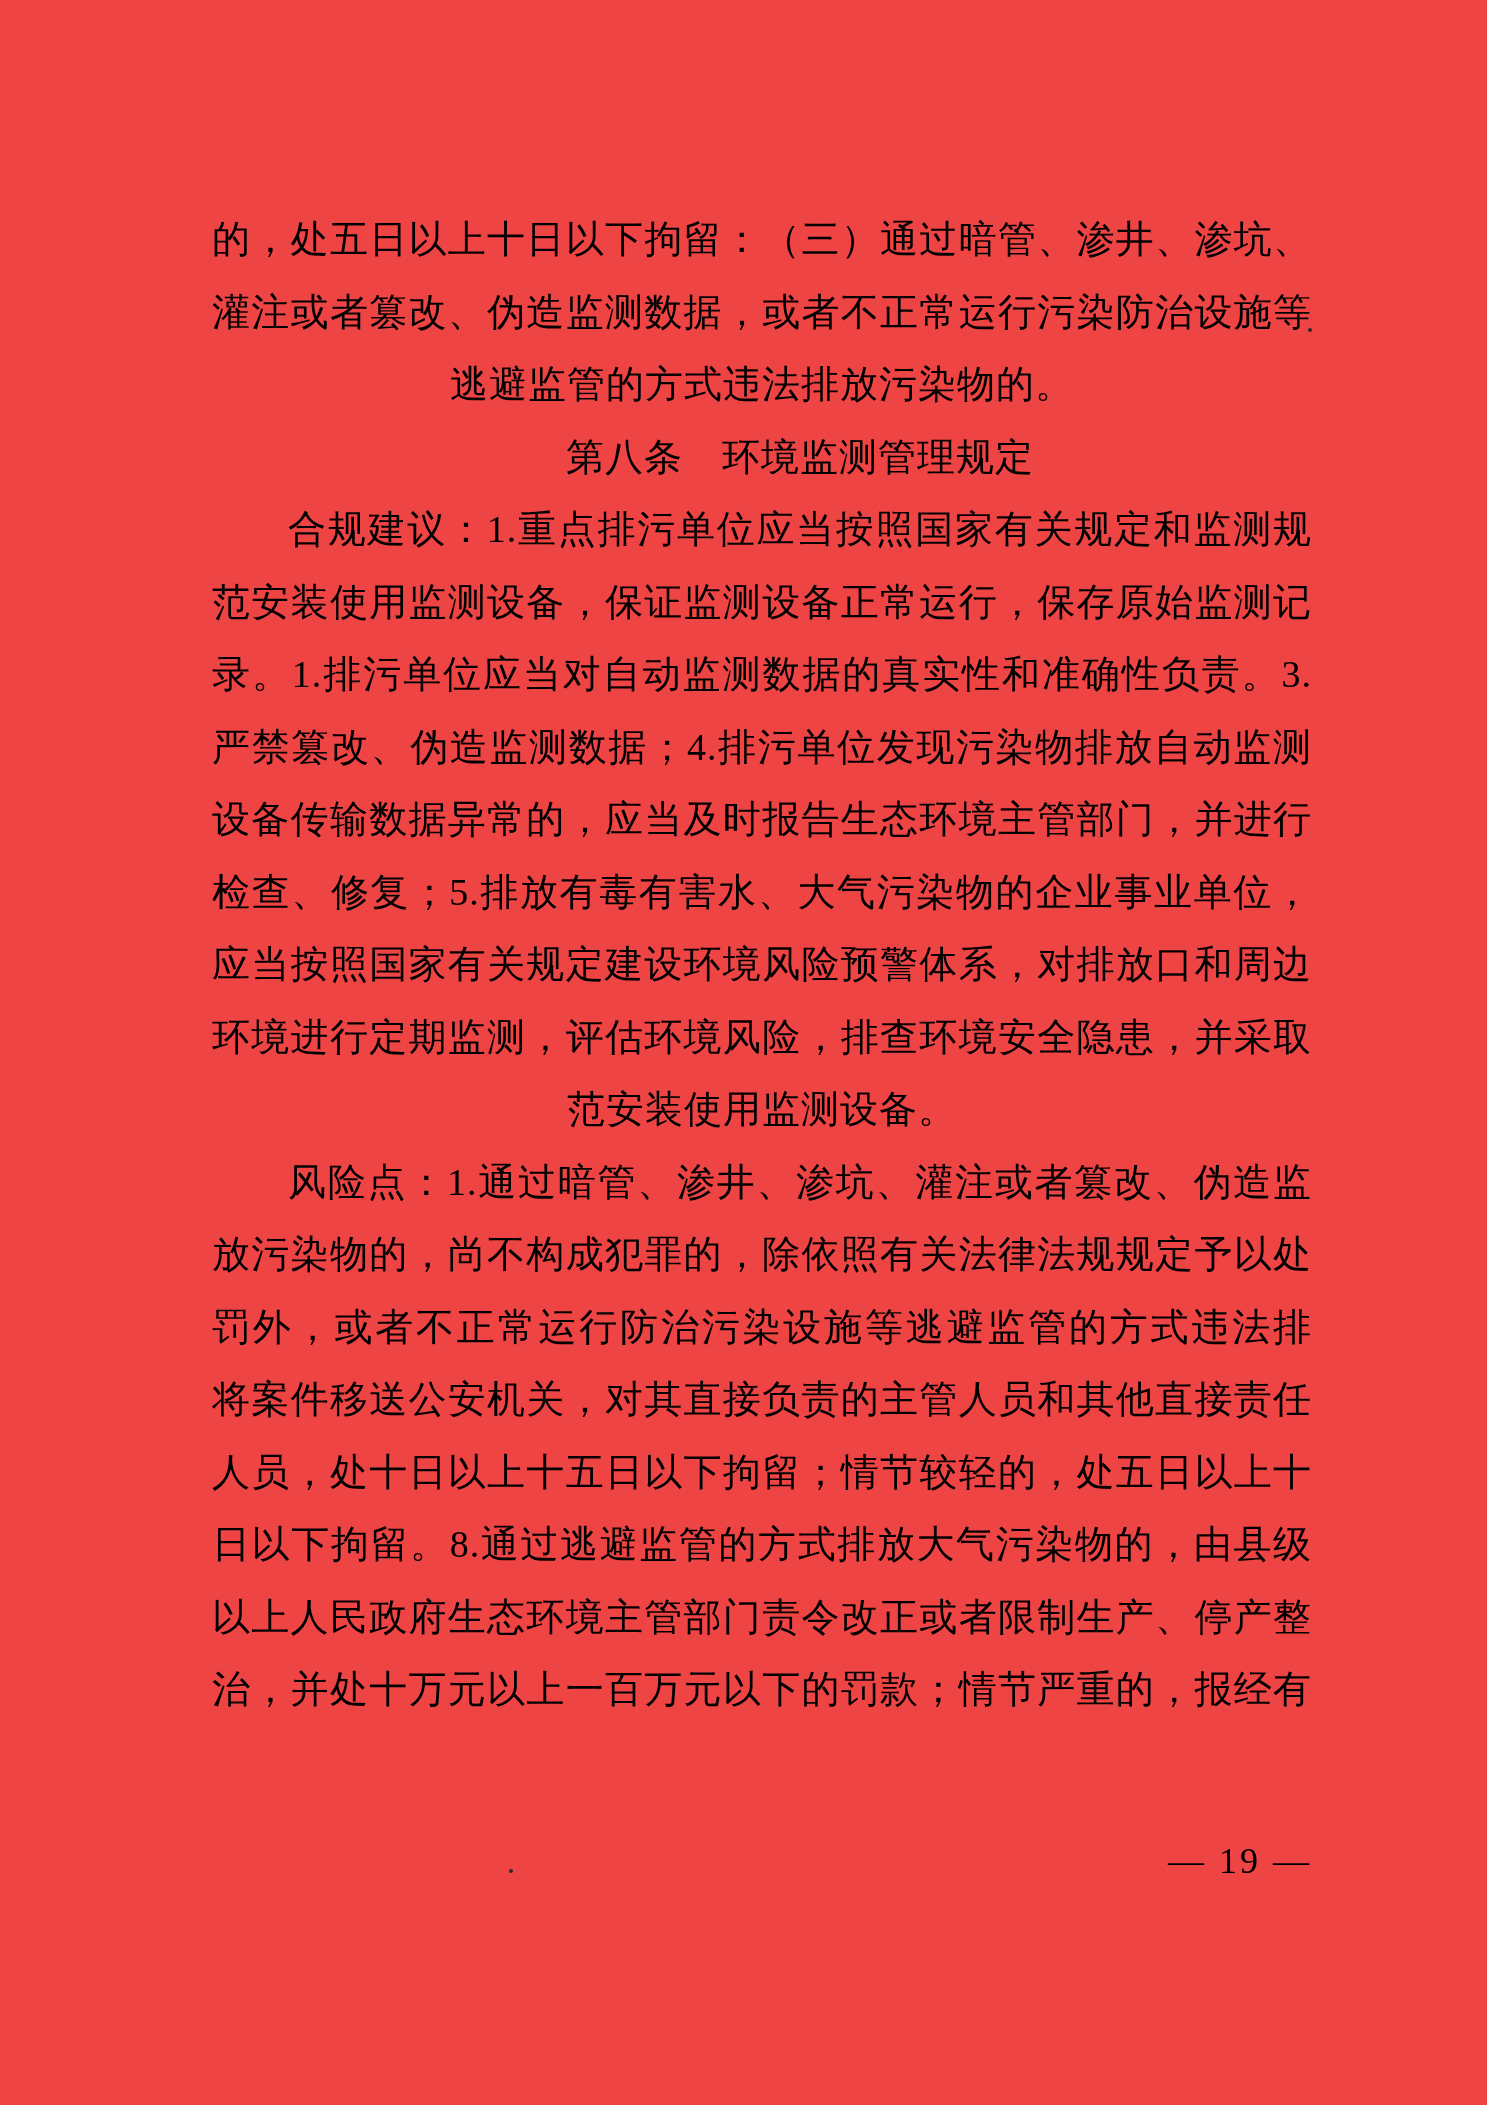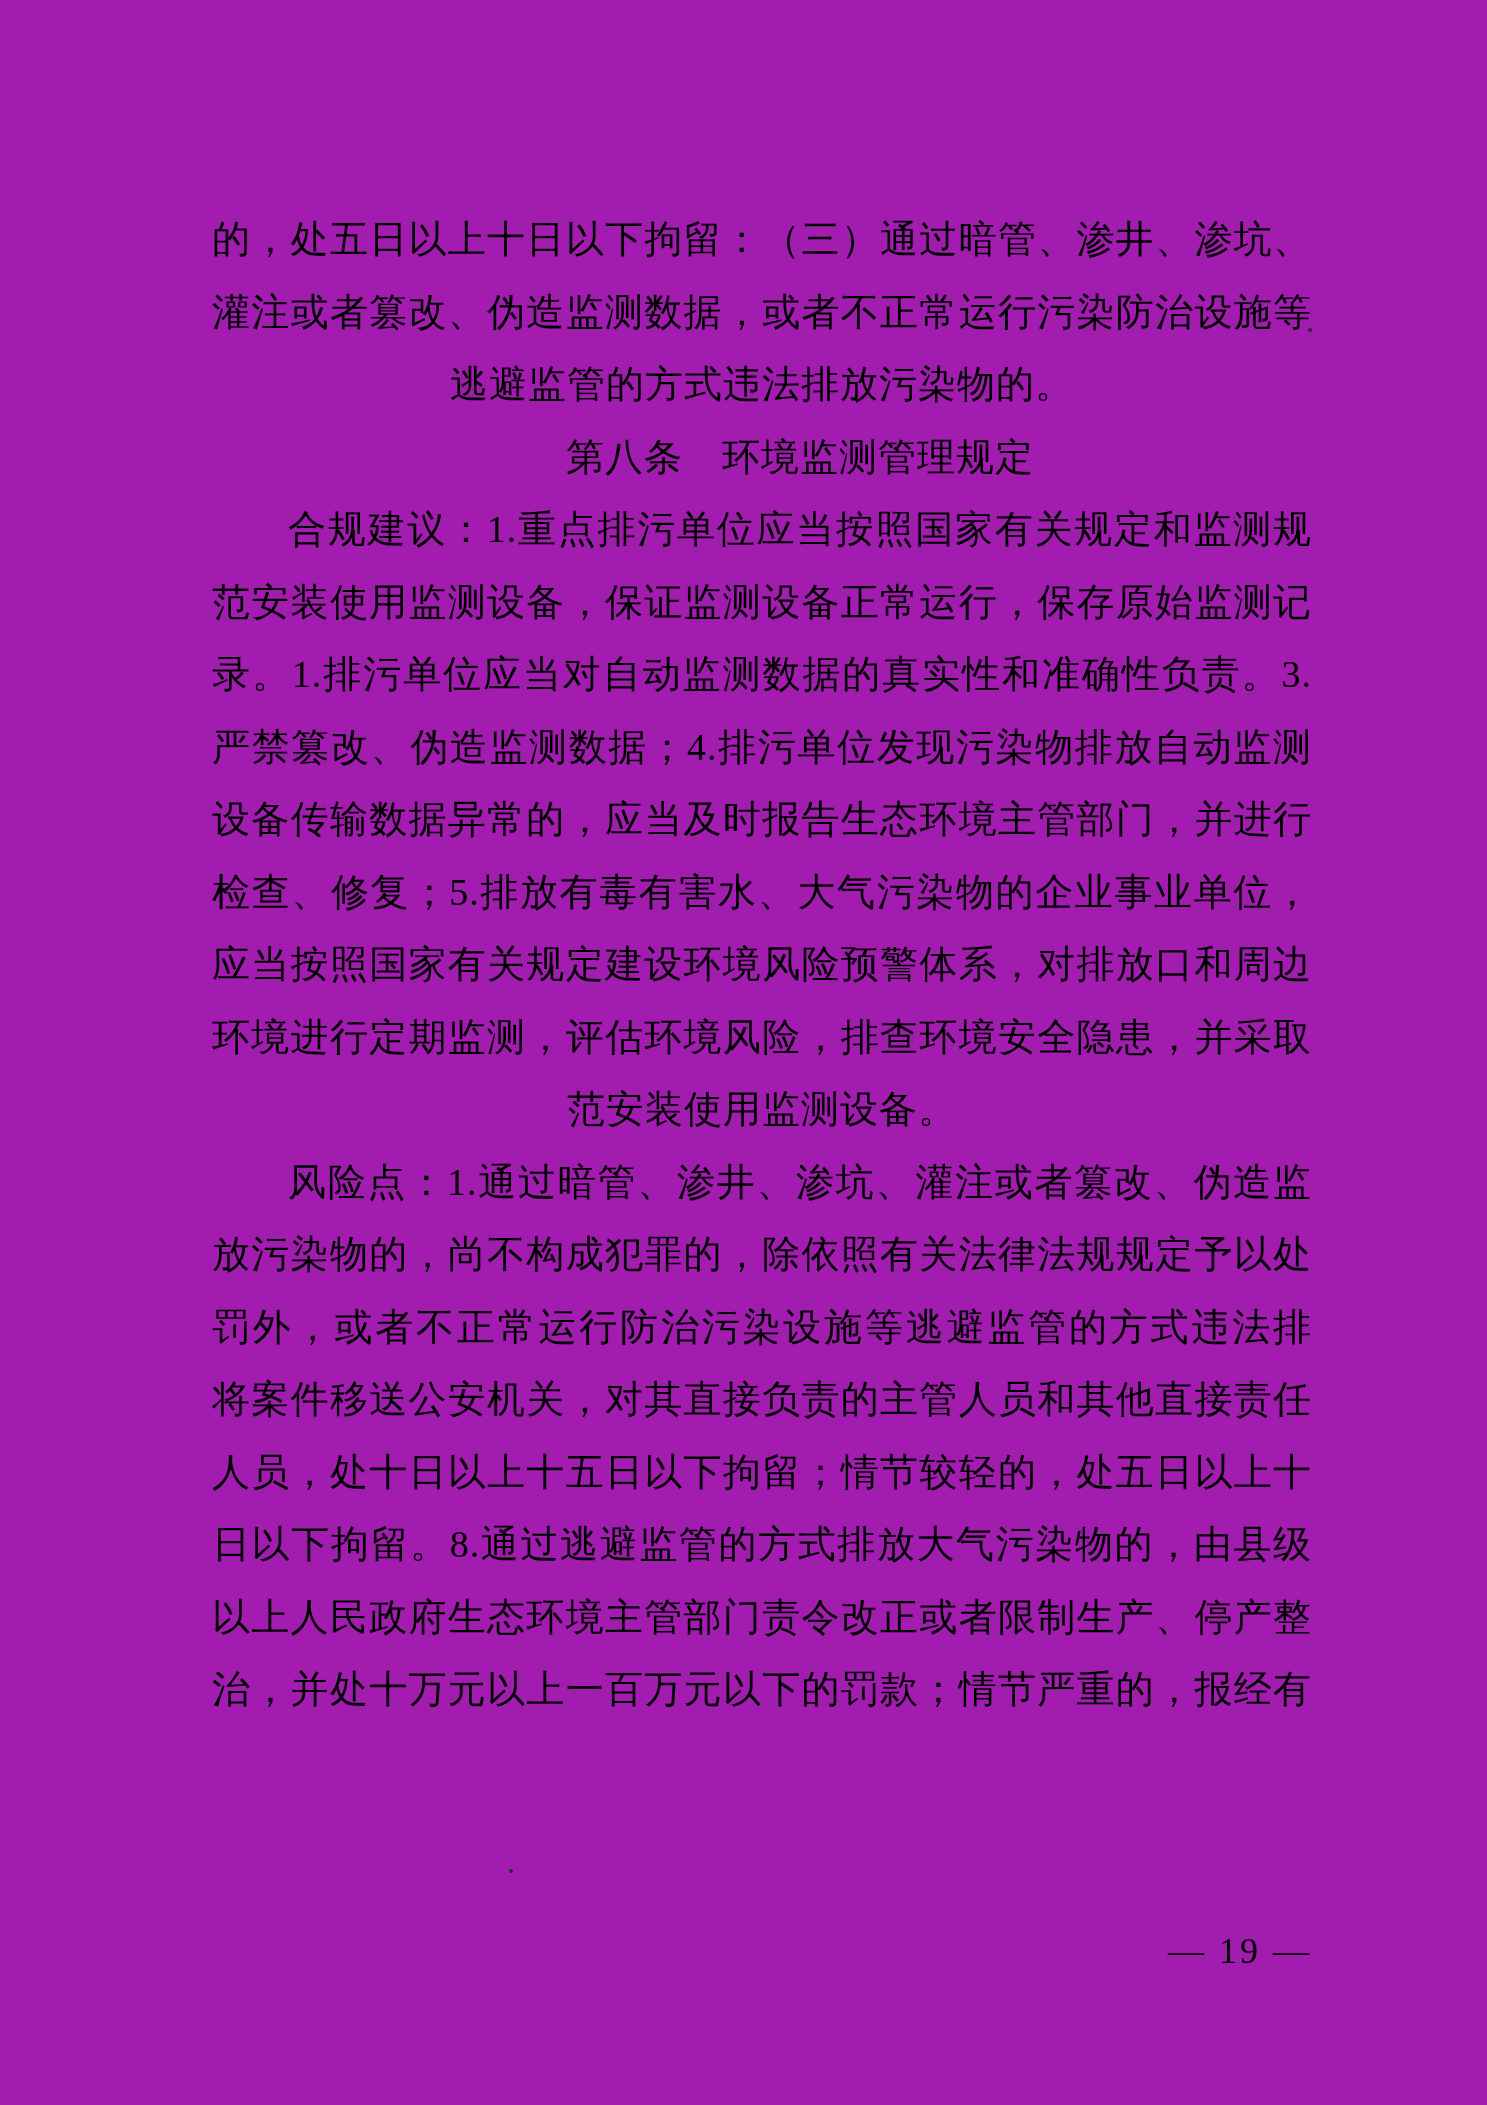"的，处五日以上十日以下拘留：（三）通过暗管、渗井、渗坑、" .page { background: #a21caf -> #ef4444 }
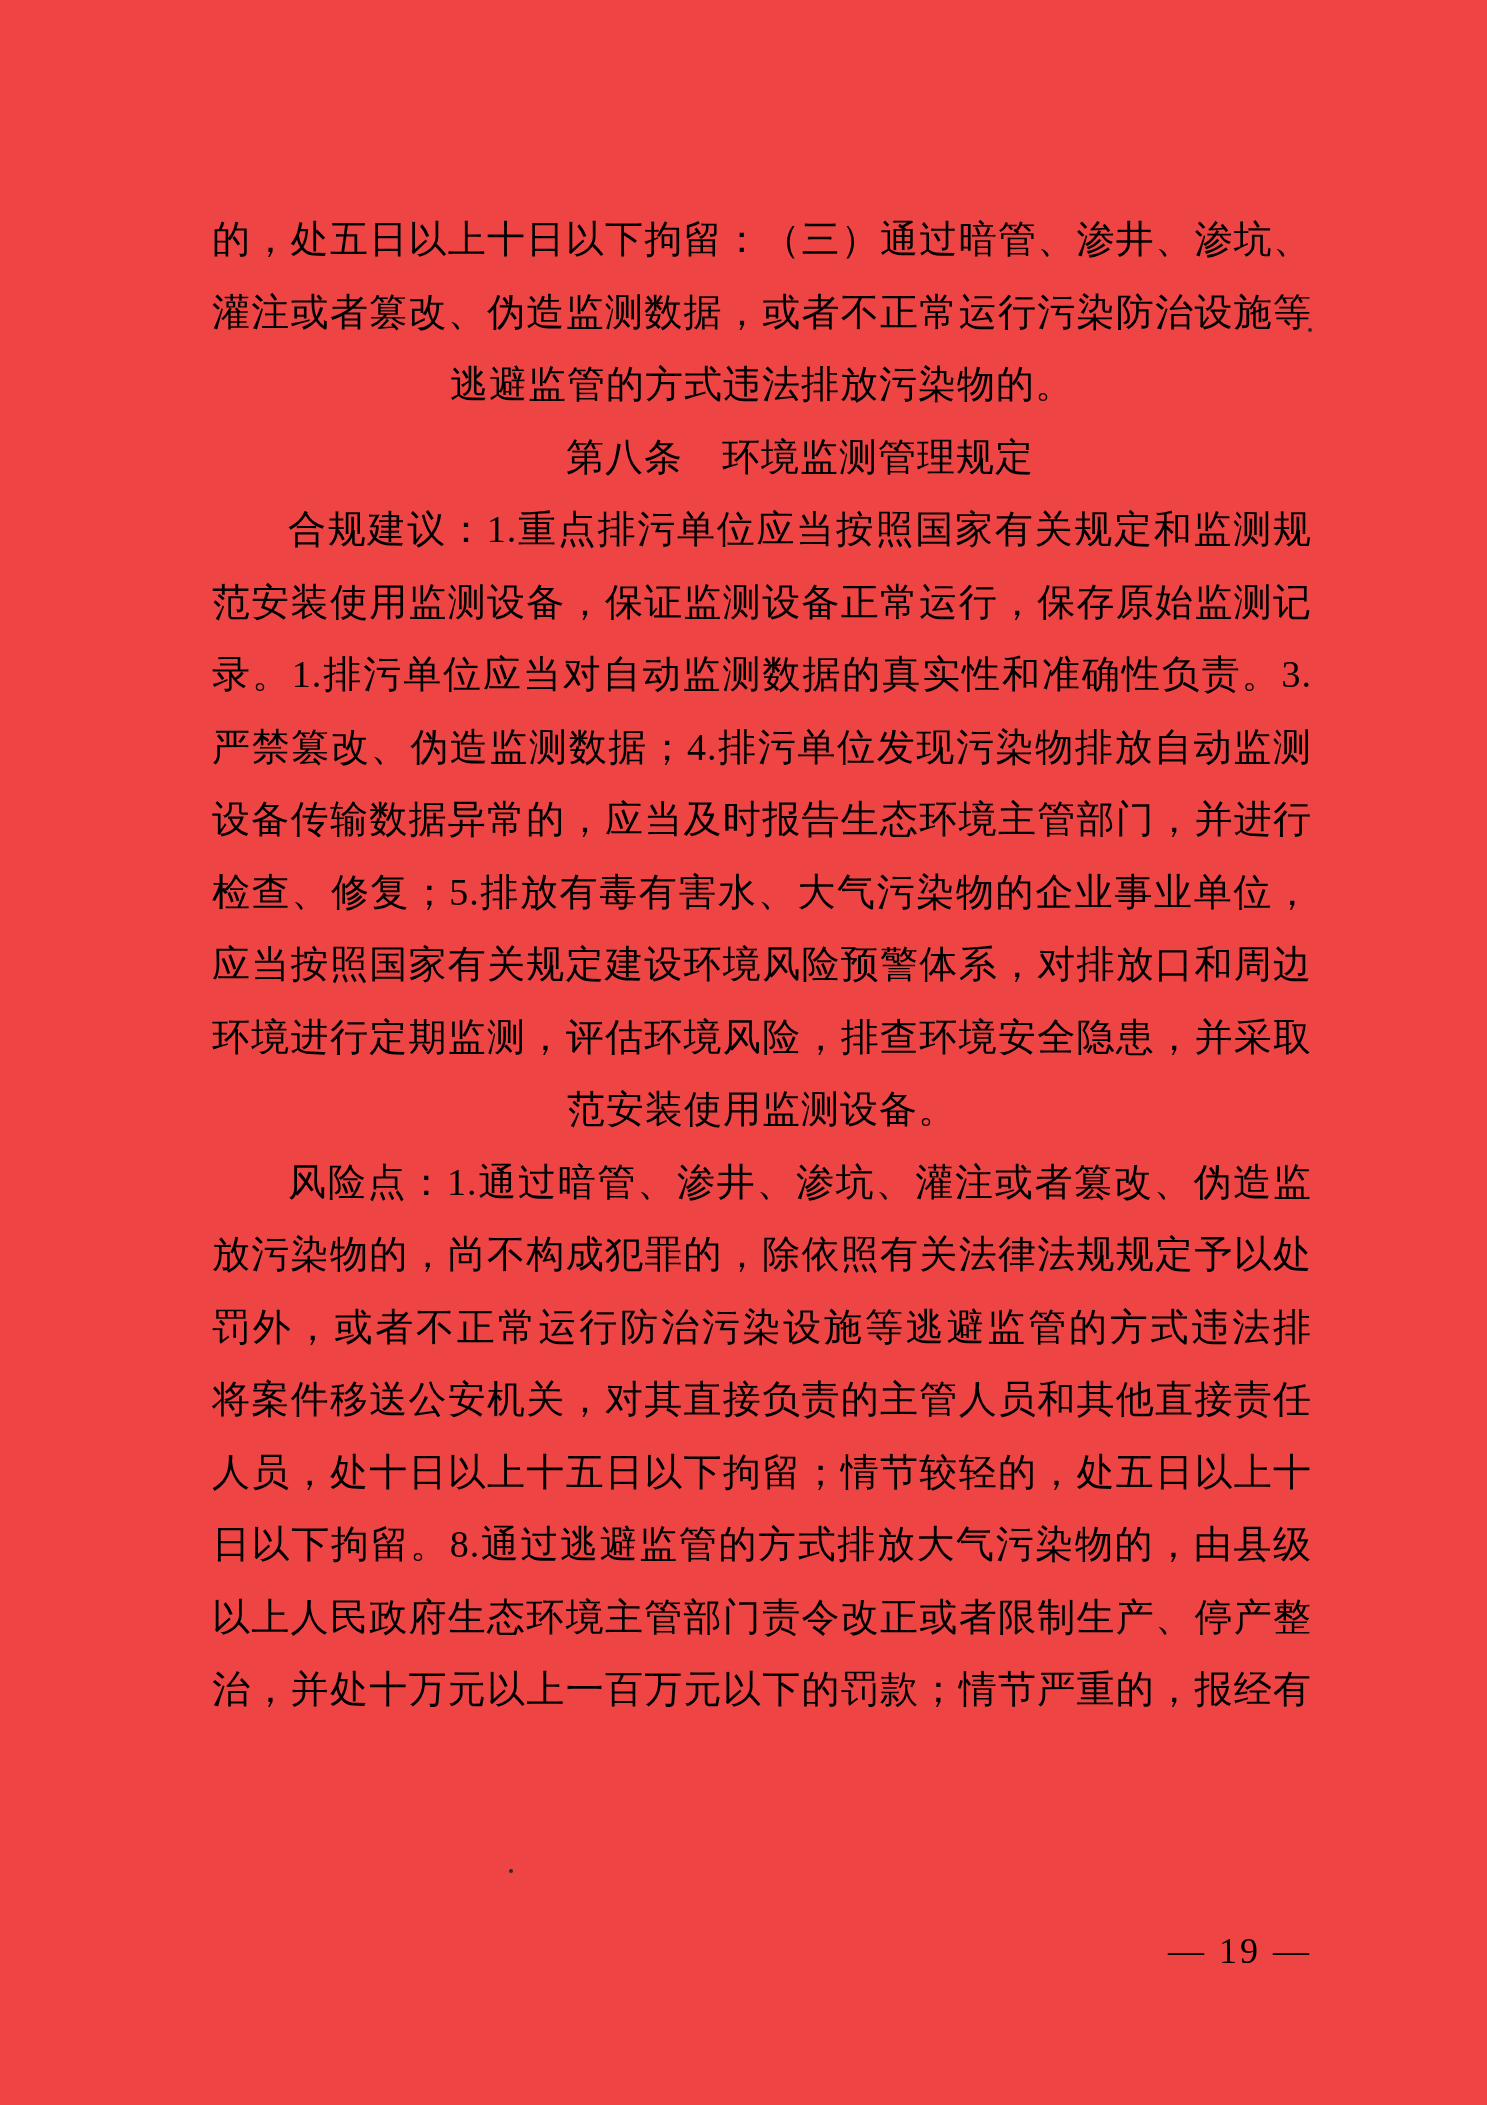"— 19 —" .page-number { top: 1930px -> 1840px }
